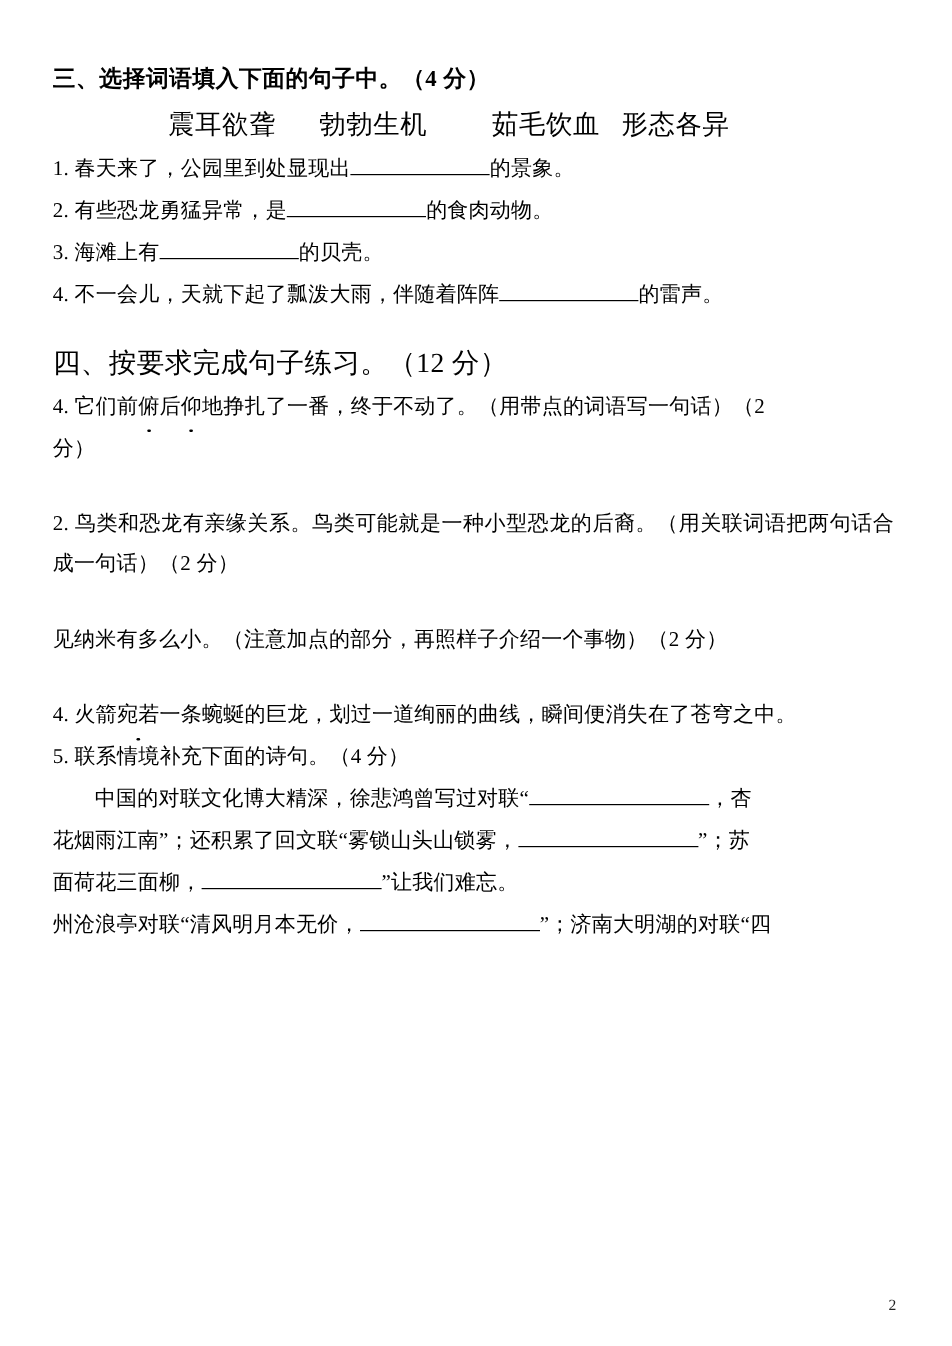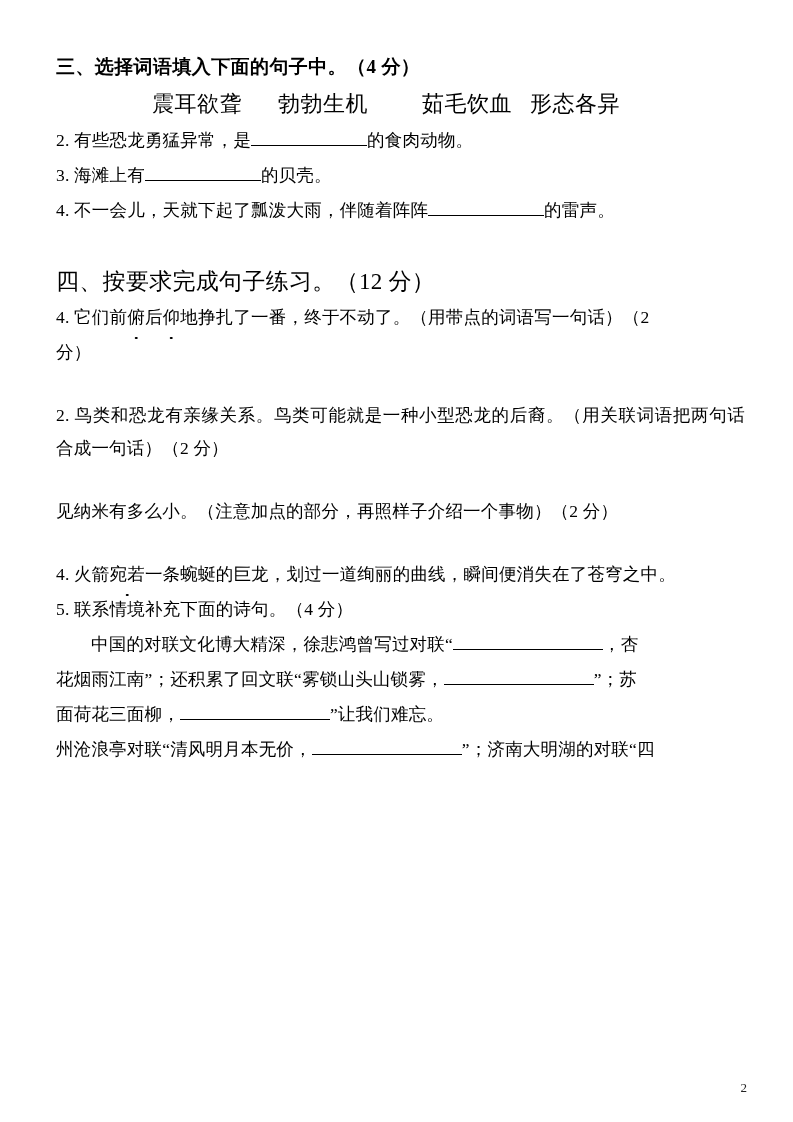"三、选择词语填入下面的句子中。（4 分）" .page { padding: 52px 48px 40px 56px -> 52px 48px 40px 44px }
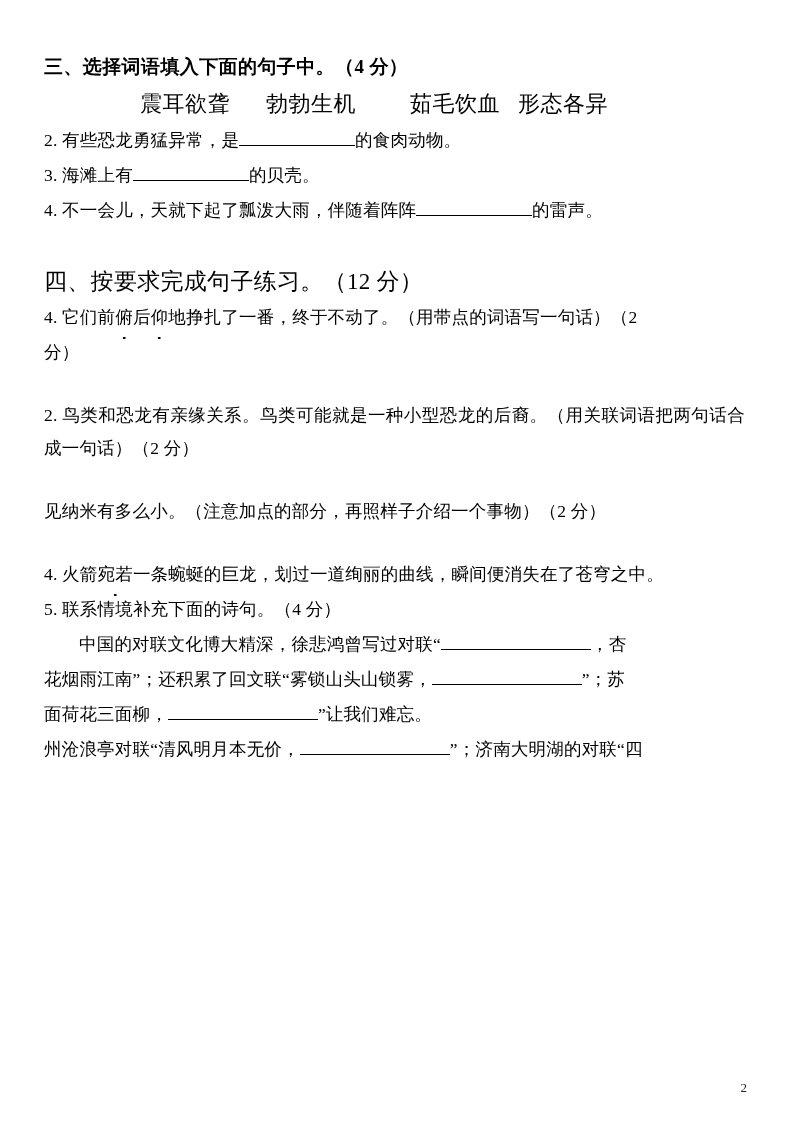"1. 春天来了，公园里到处显现出 的景象。" p.q { html: none -> <p> <span>1. 春天来了，公园里到处显现出</span><span></span><span>的景象。</span> </p> }
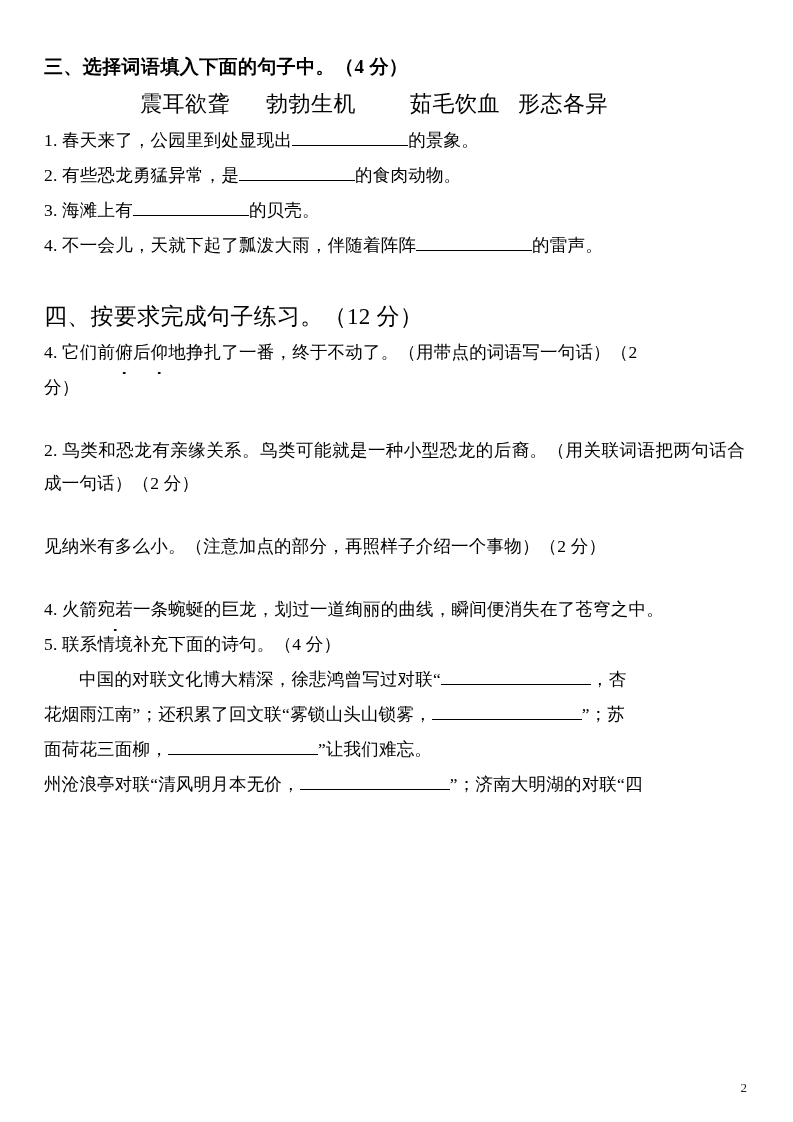"4. 不一会儿，天就下起了瓢泼大雨，伴随着阵阵 的雷声。" .q-gap { margin-bottom: 40px -> 26px }
